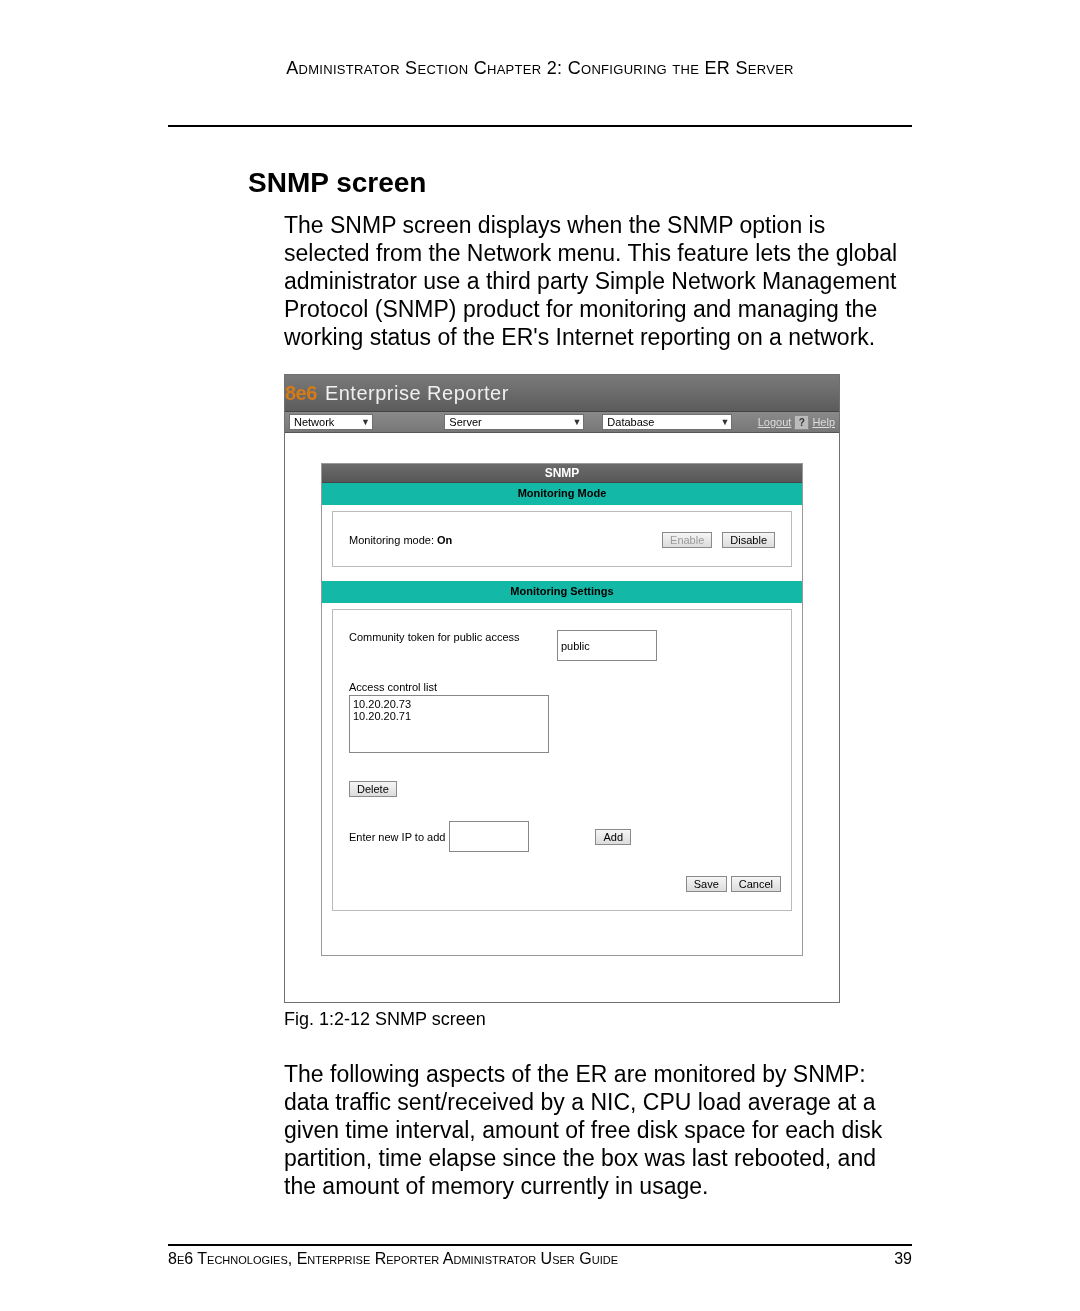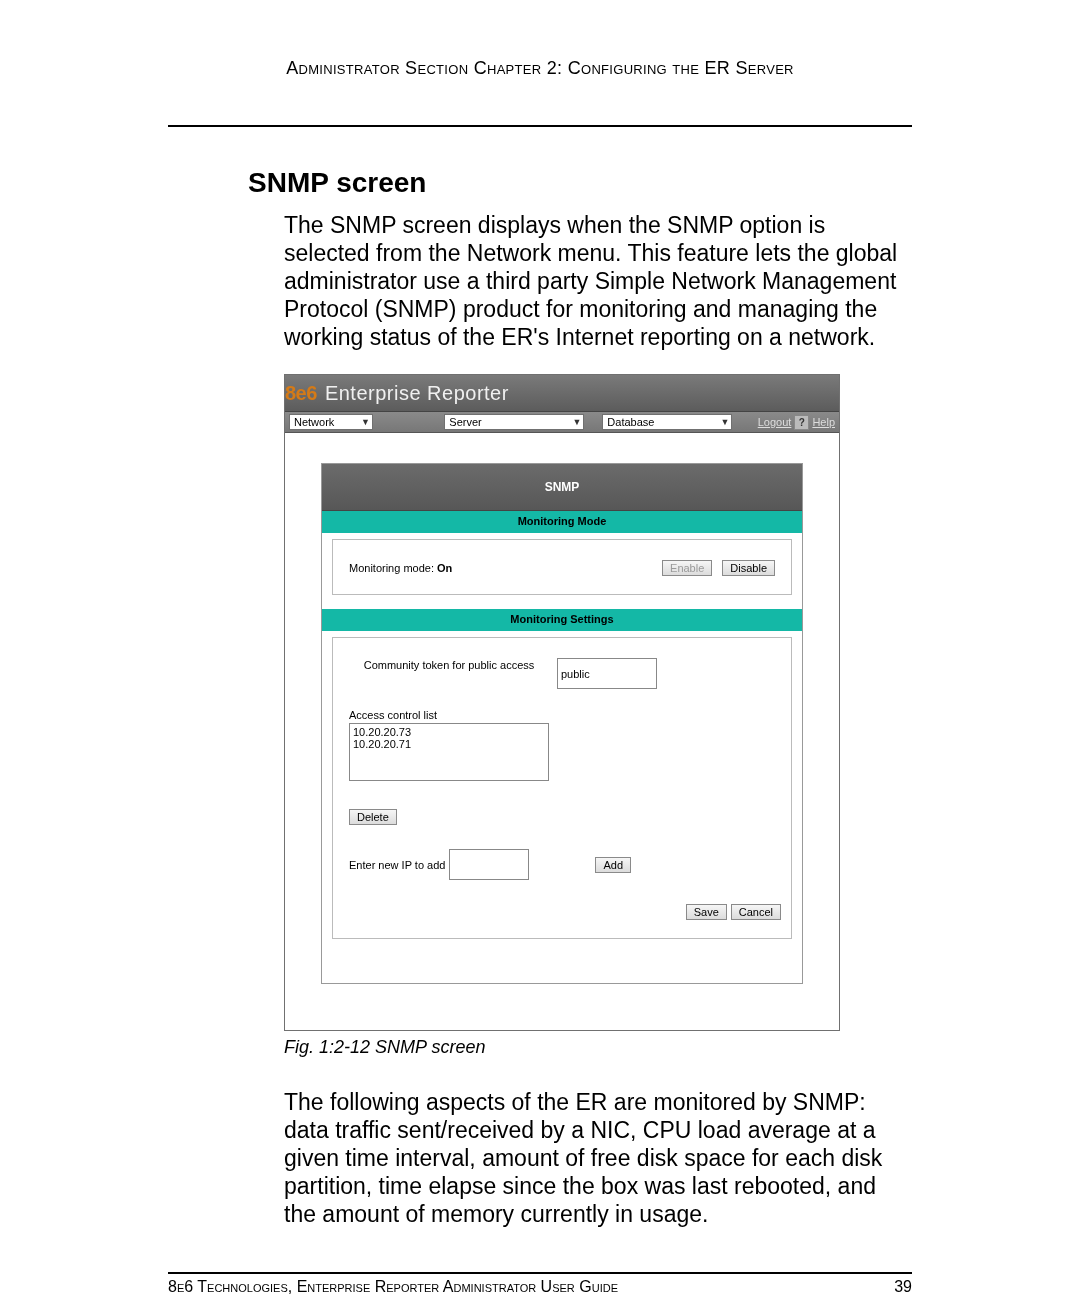"SNMP" .panel-titlebar { padding: 16px 0 -> 2px 0 }
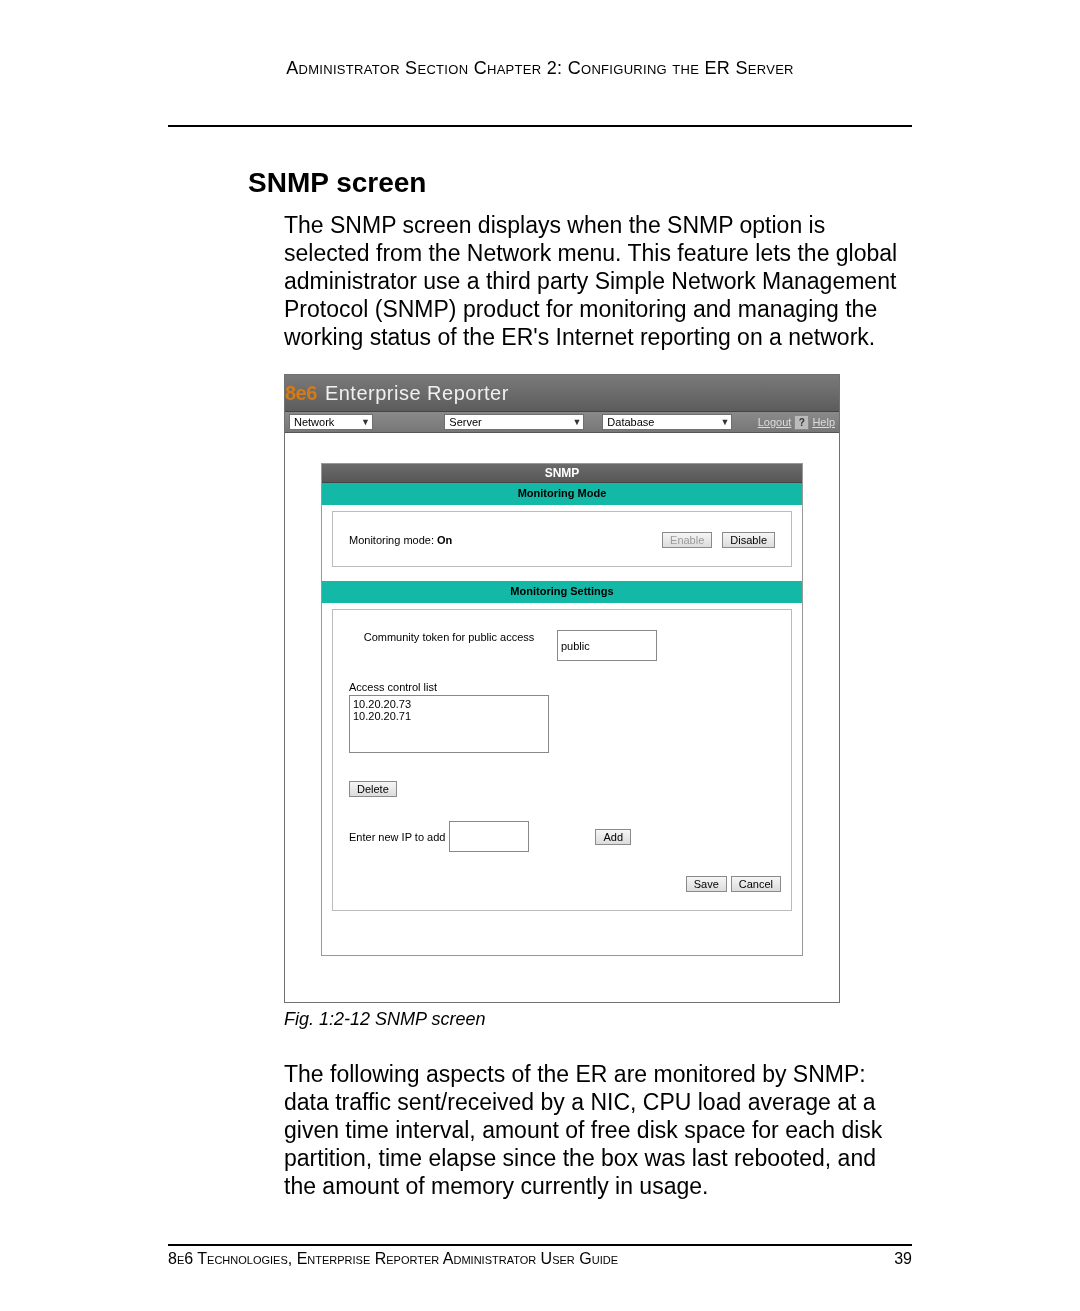"Community token for public access" .field-label { text-align: center -> none }
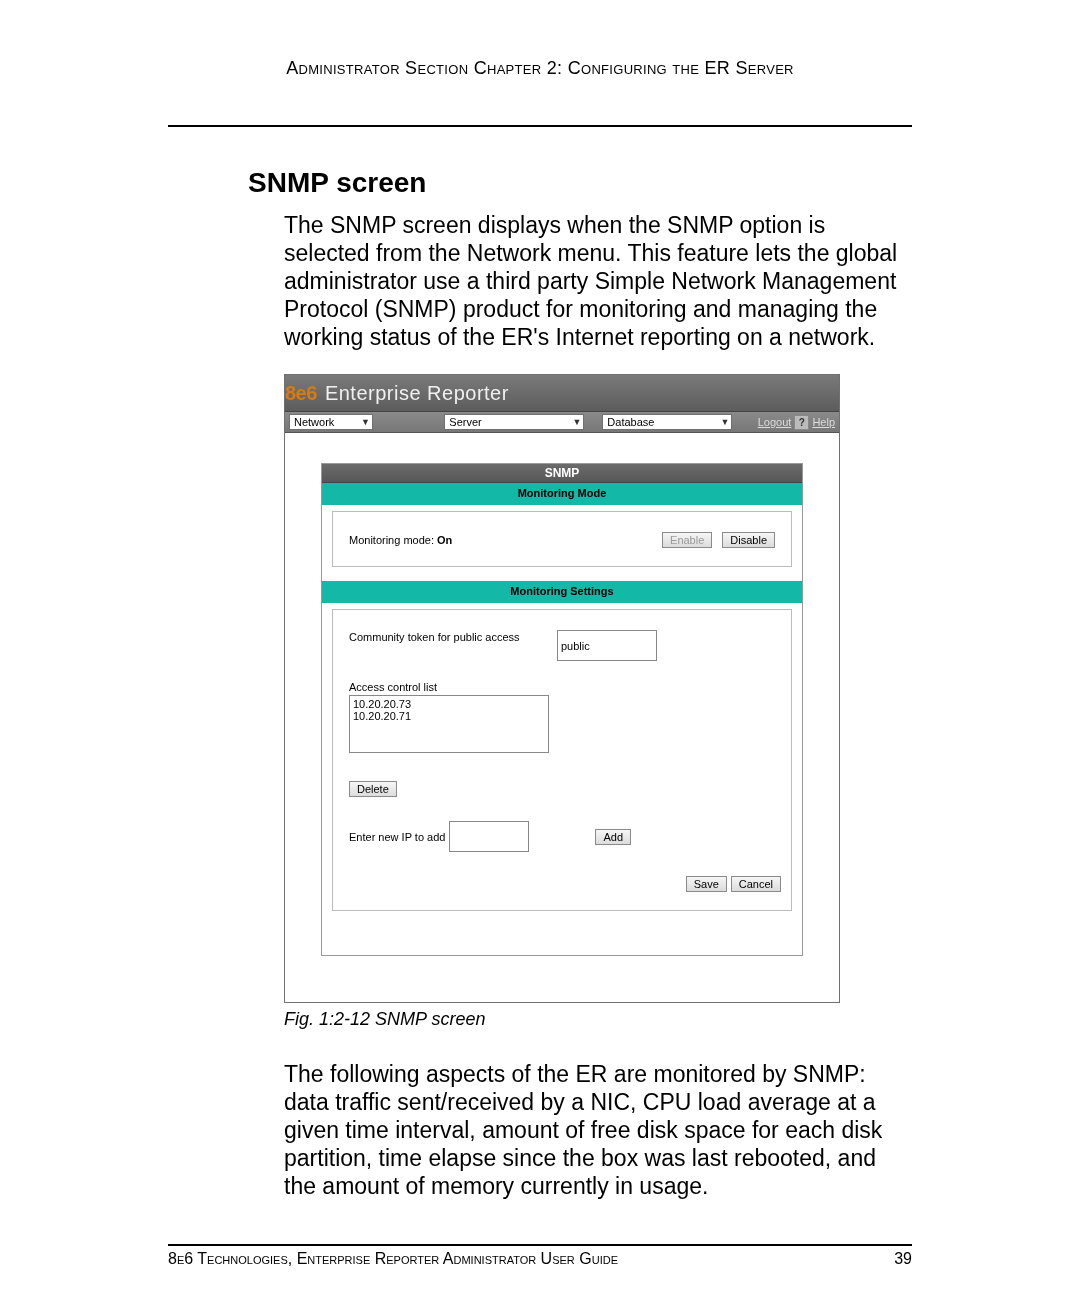"Fig. 1:2-12 SNMP screen" .caption { font-style: italic -> none }
